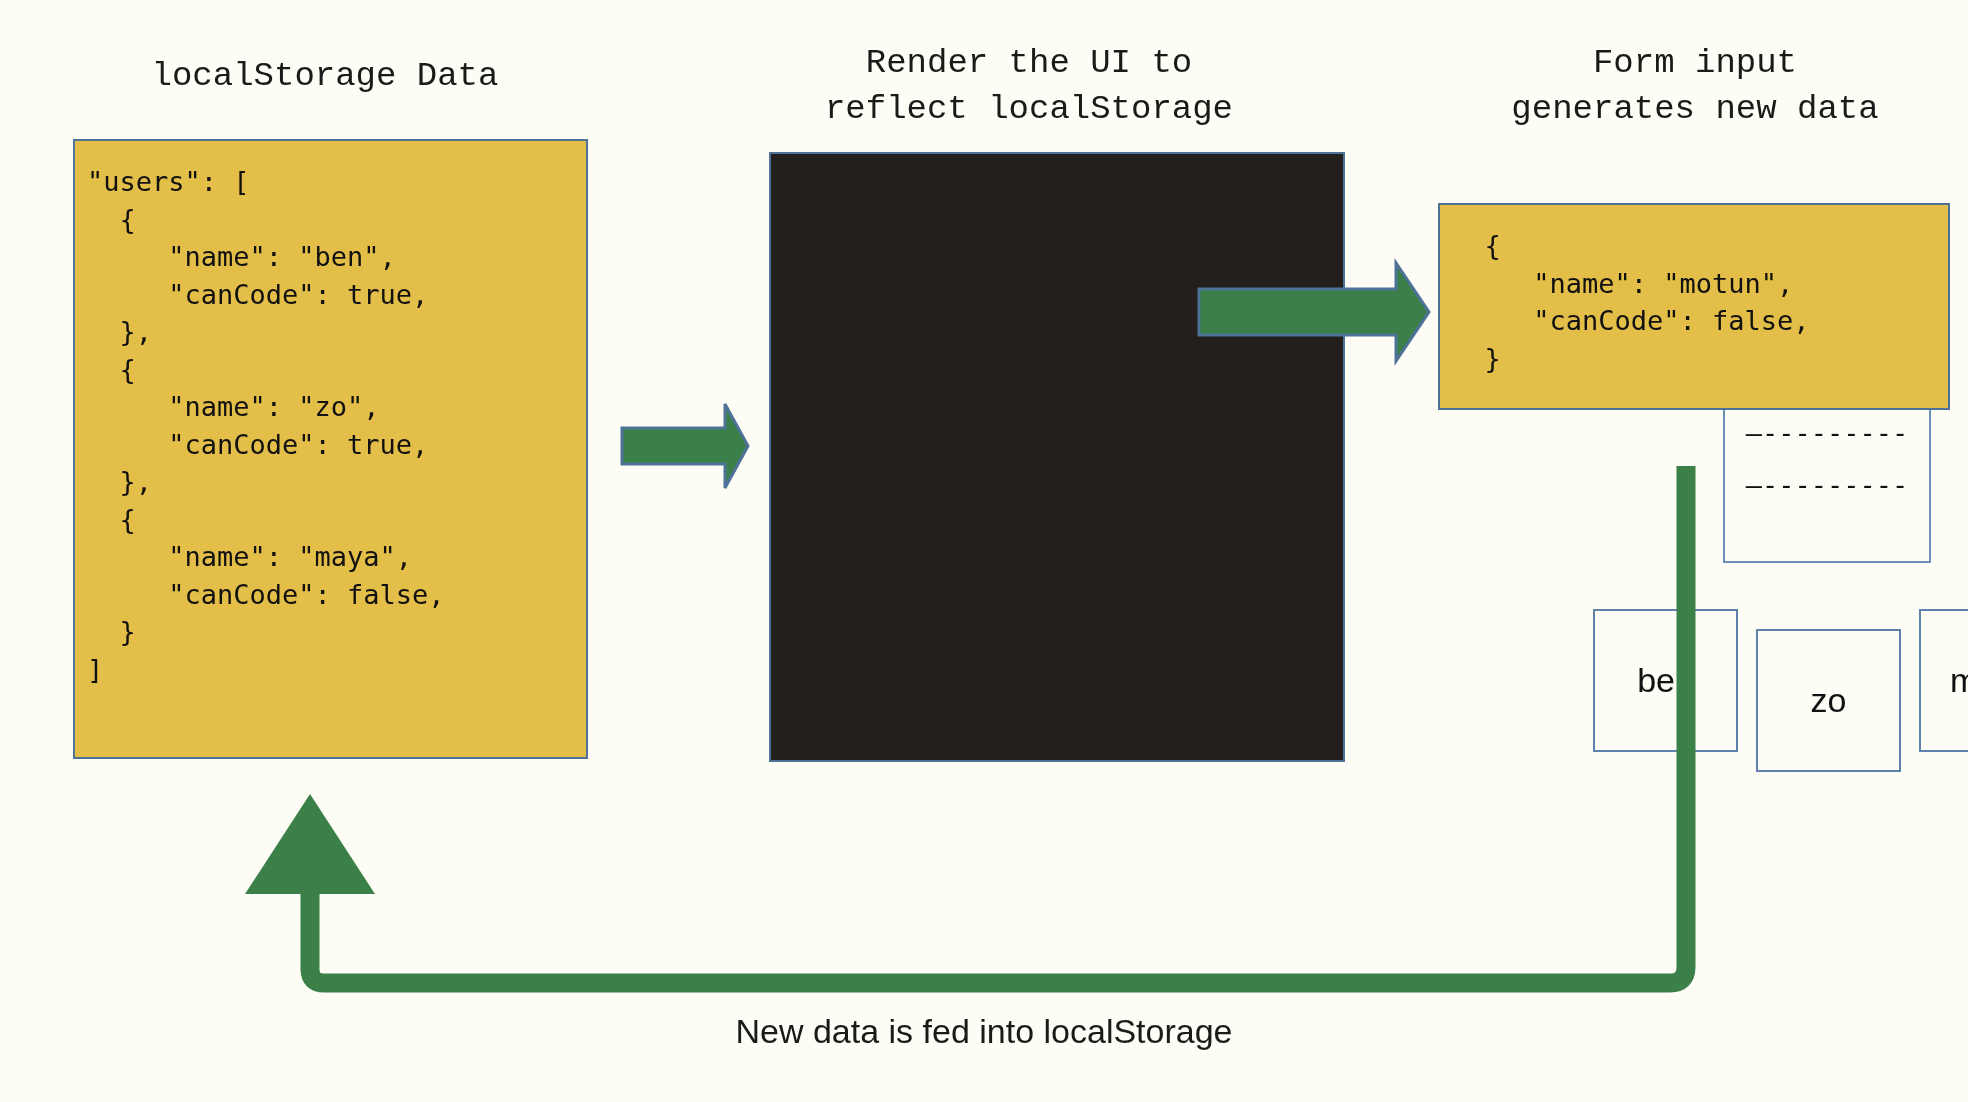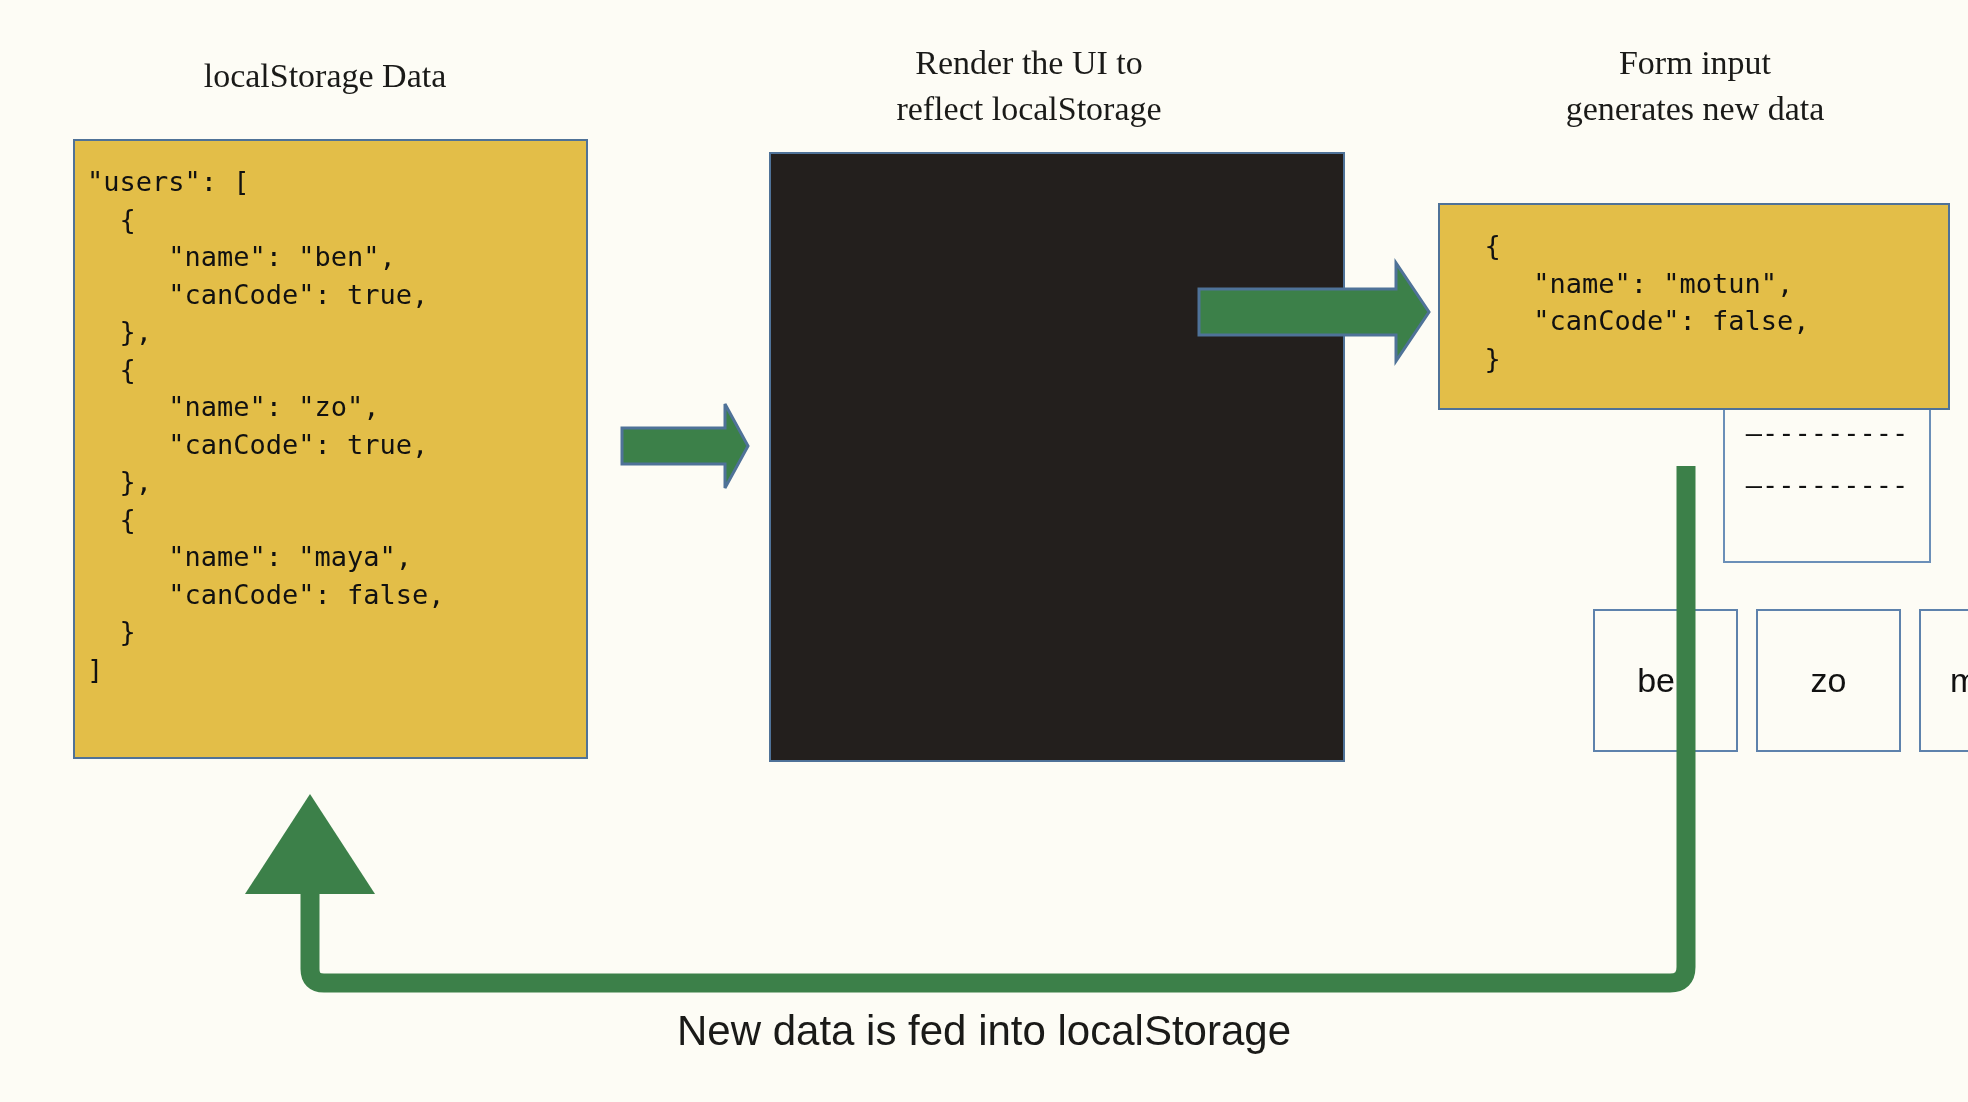"localStorage Data" .col-title { font-family: Liberation Serif, serif -> Liberation Mono, monospace }
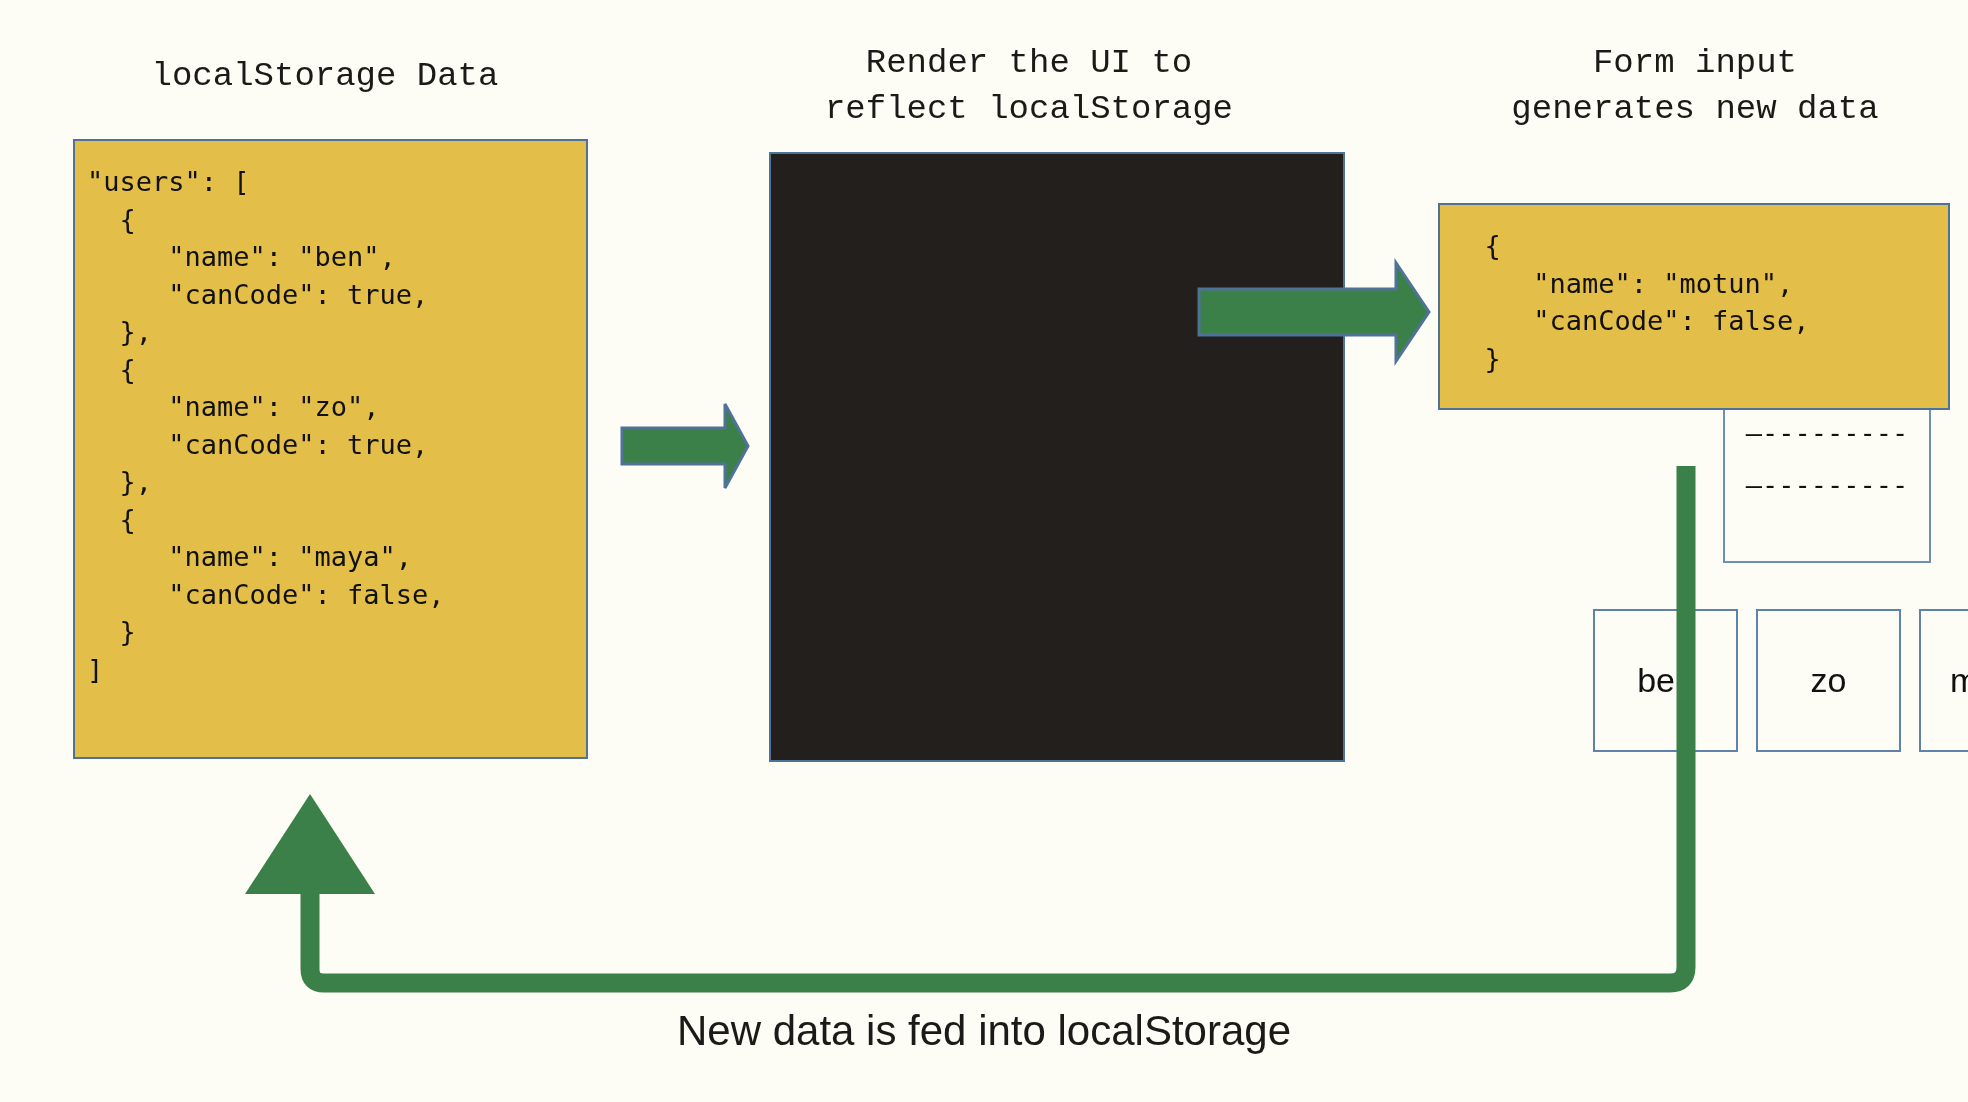"zo" #user-card-1 { margin-top: none -> 20px }
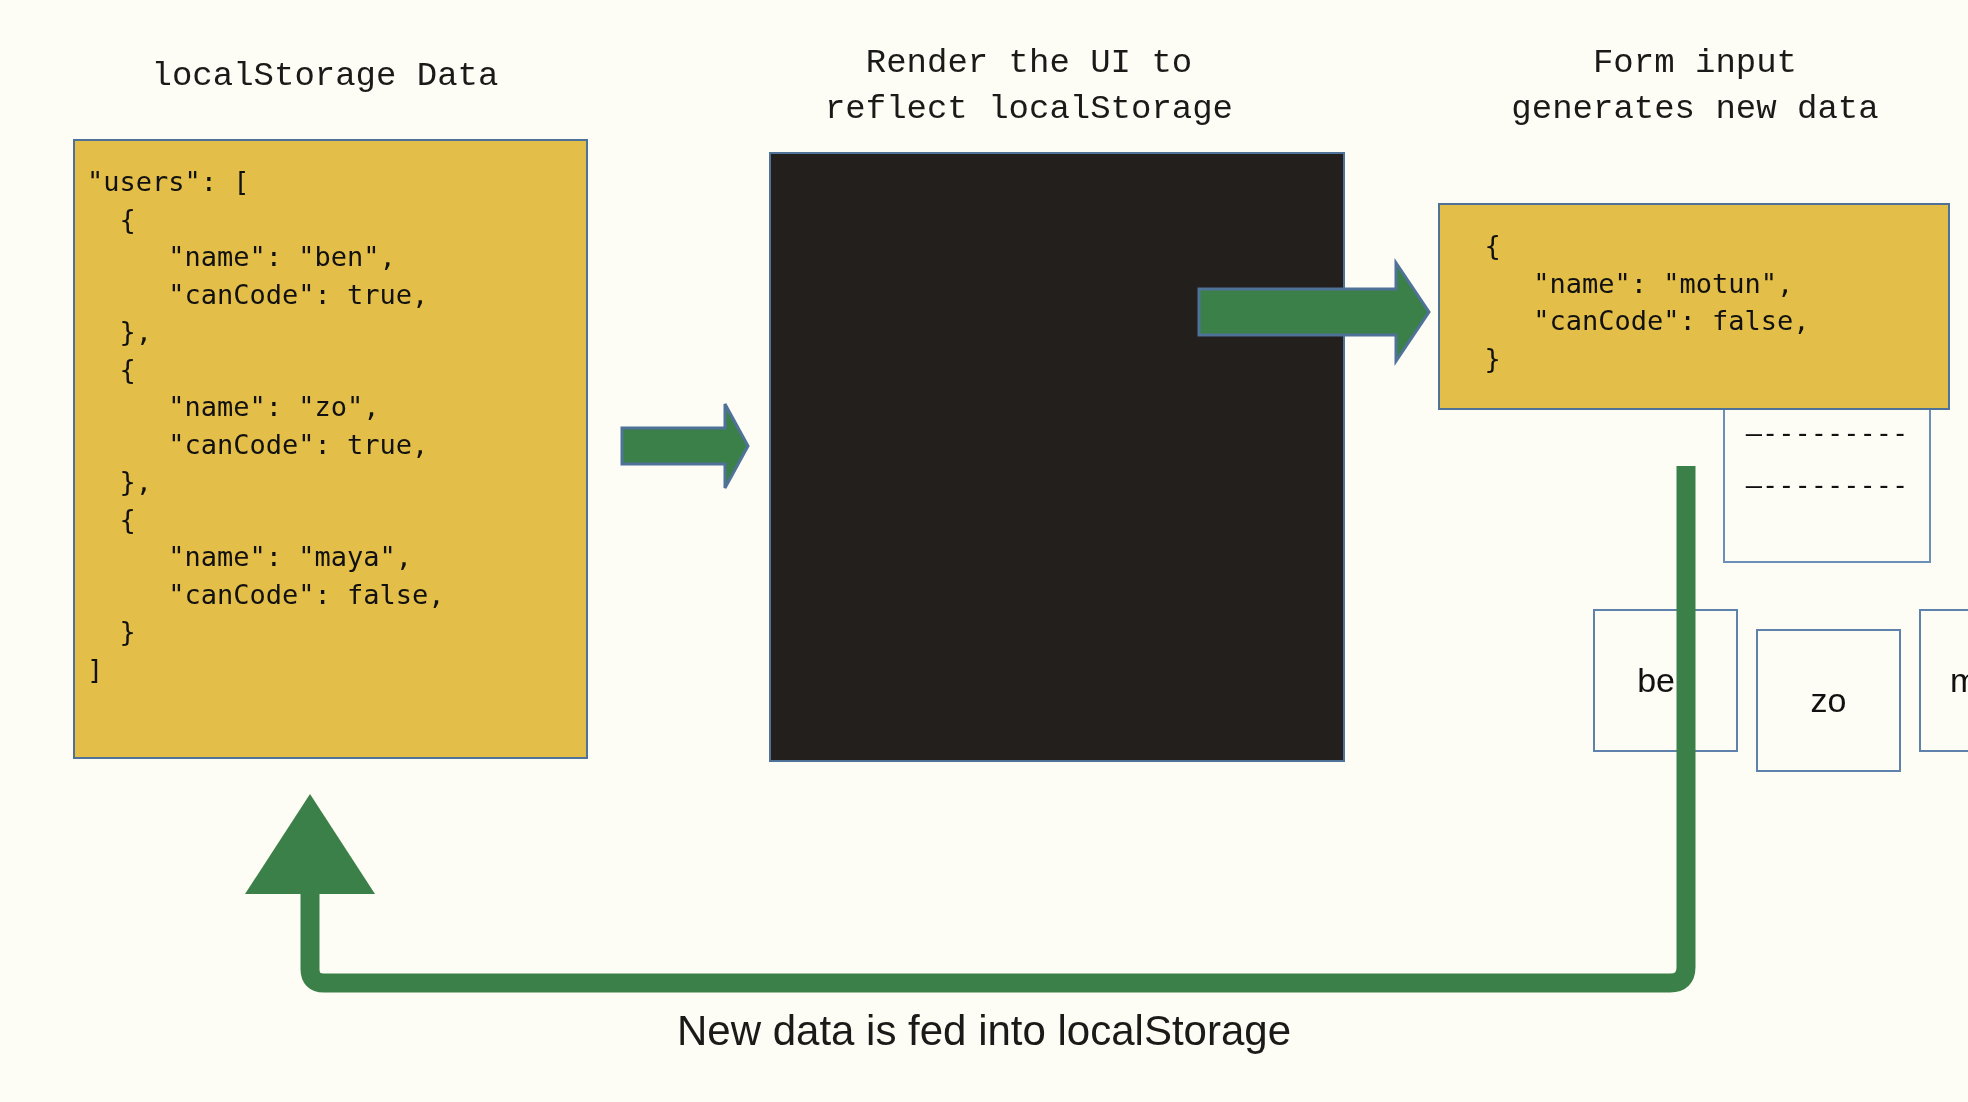"New data is fed into" #bottom-caption { font-size: 42px -> 34px }
